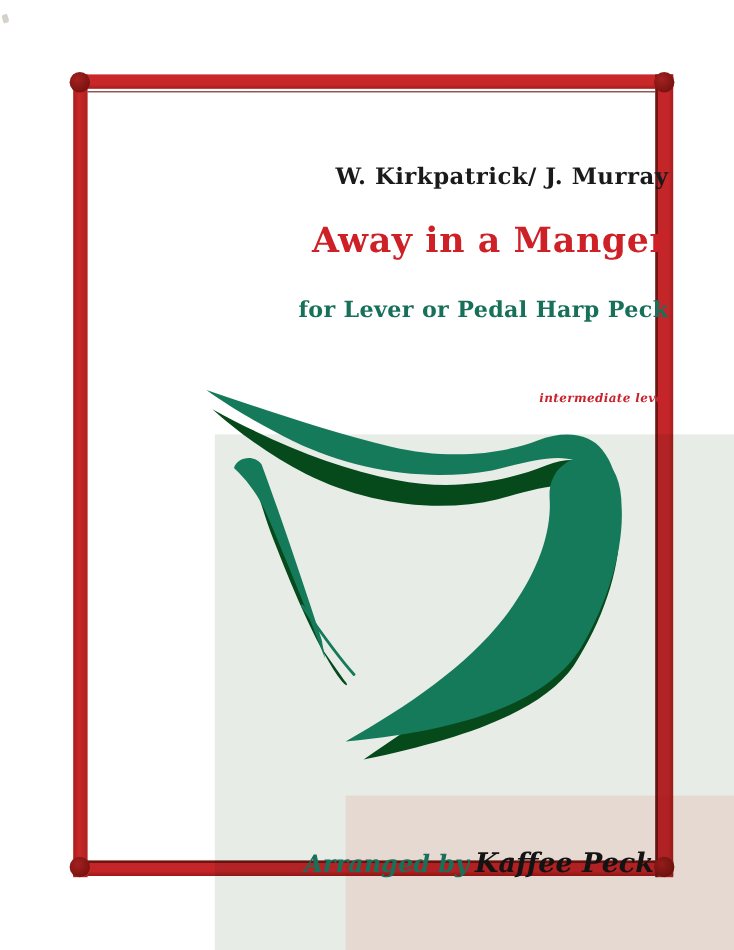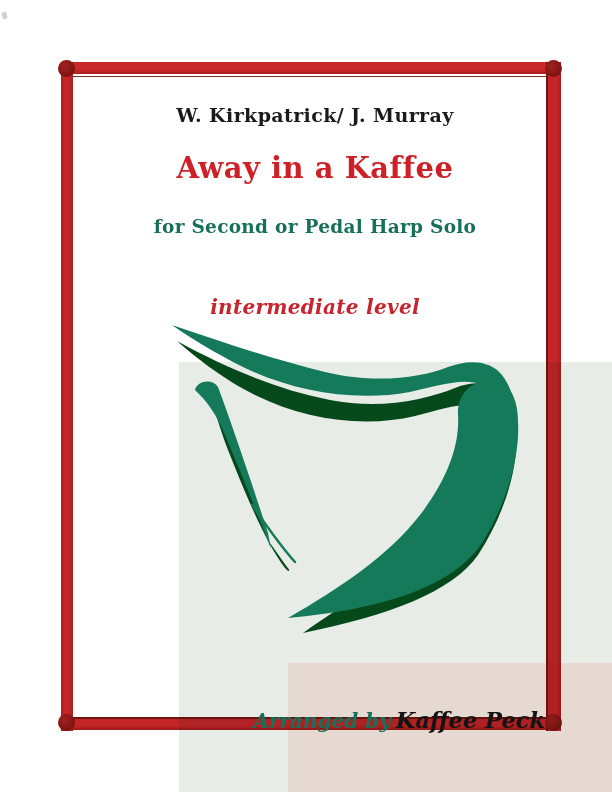"W. Kirkpatrick/ J. Murray" .centered { margin-top: none -> 32px; text-align: center -> right }
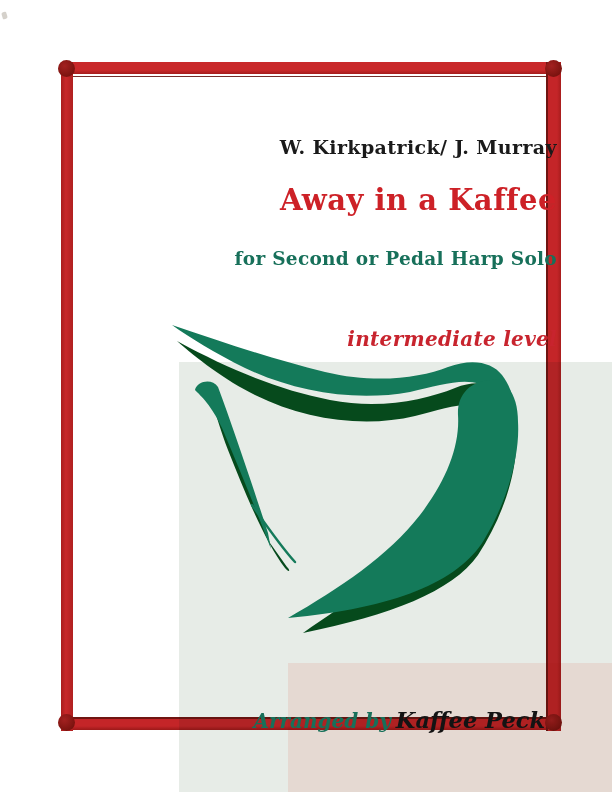"Away in a Kaffee" div.centered { text: Kaffee -> Manger }
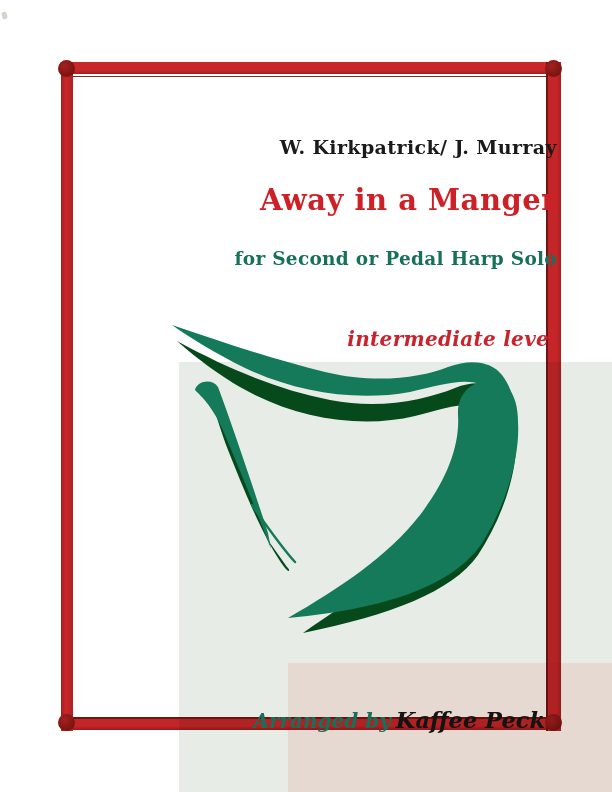"for Second or Pedal Harp" div { text: Second or Pedal Harp Solo -> Lever or Pedal Harp Peck }
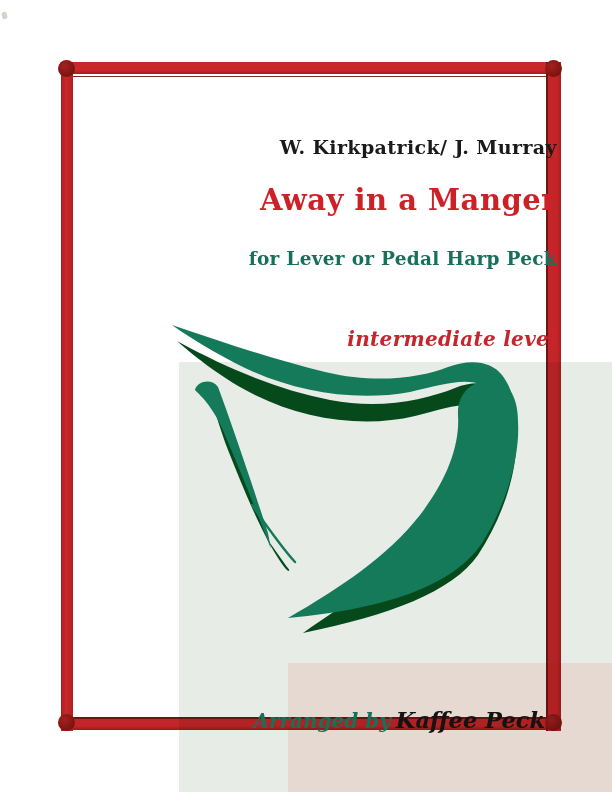"intermediate level" .level { font-size: 20px -> 10px }
